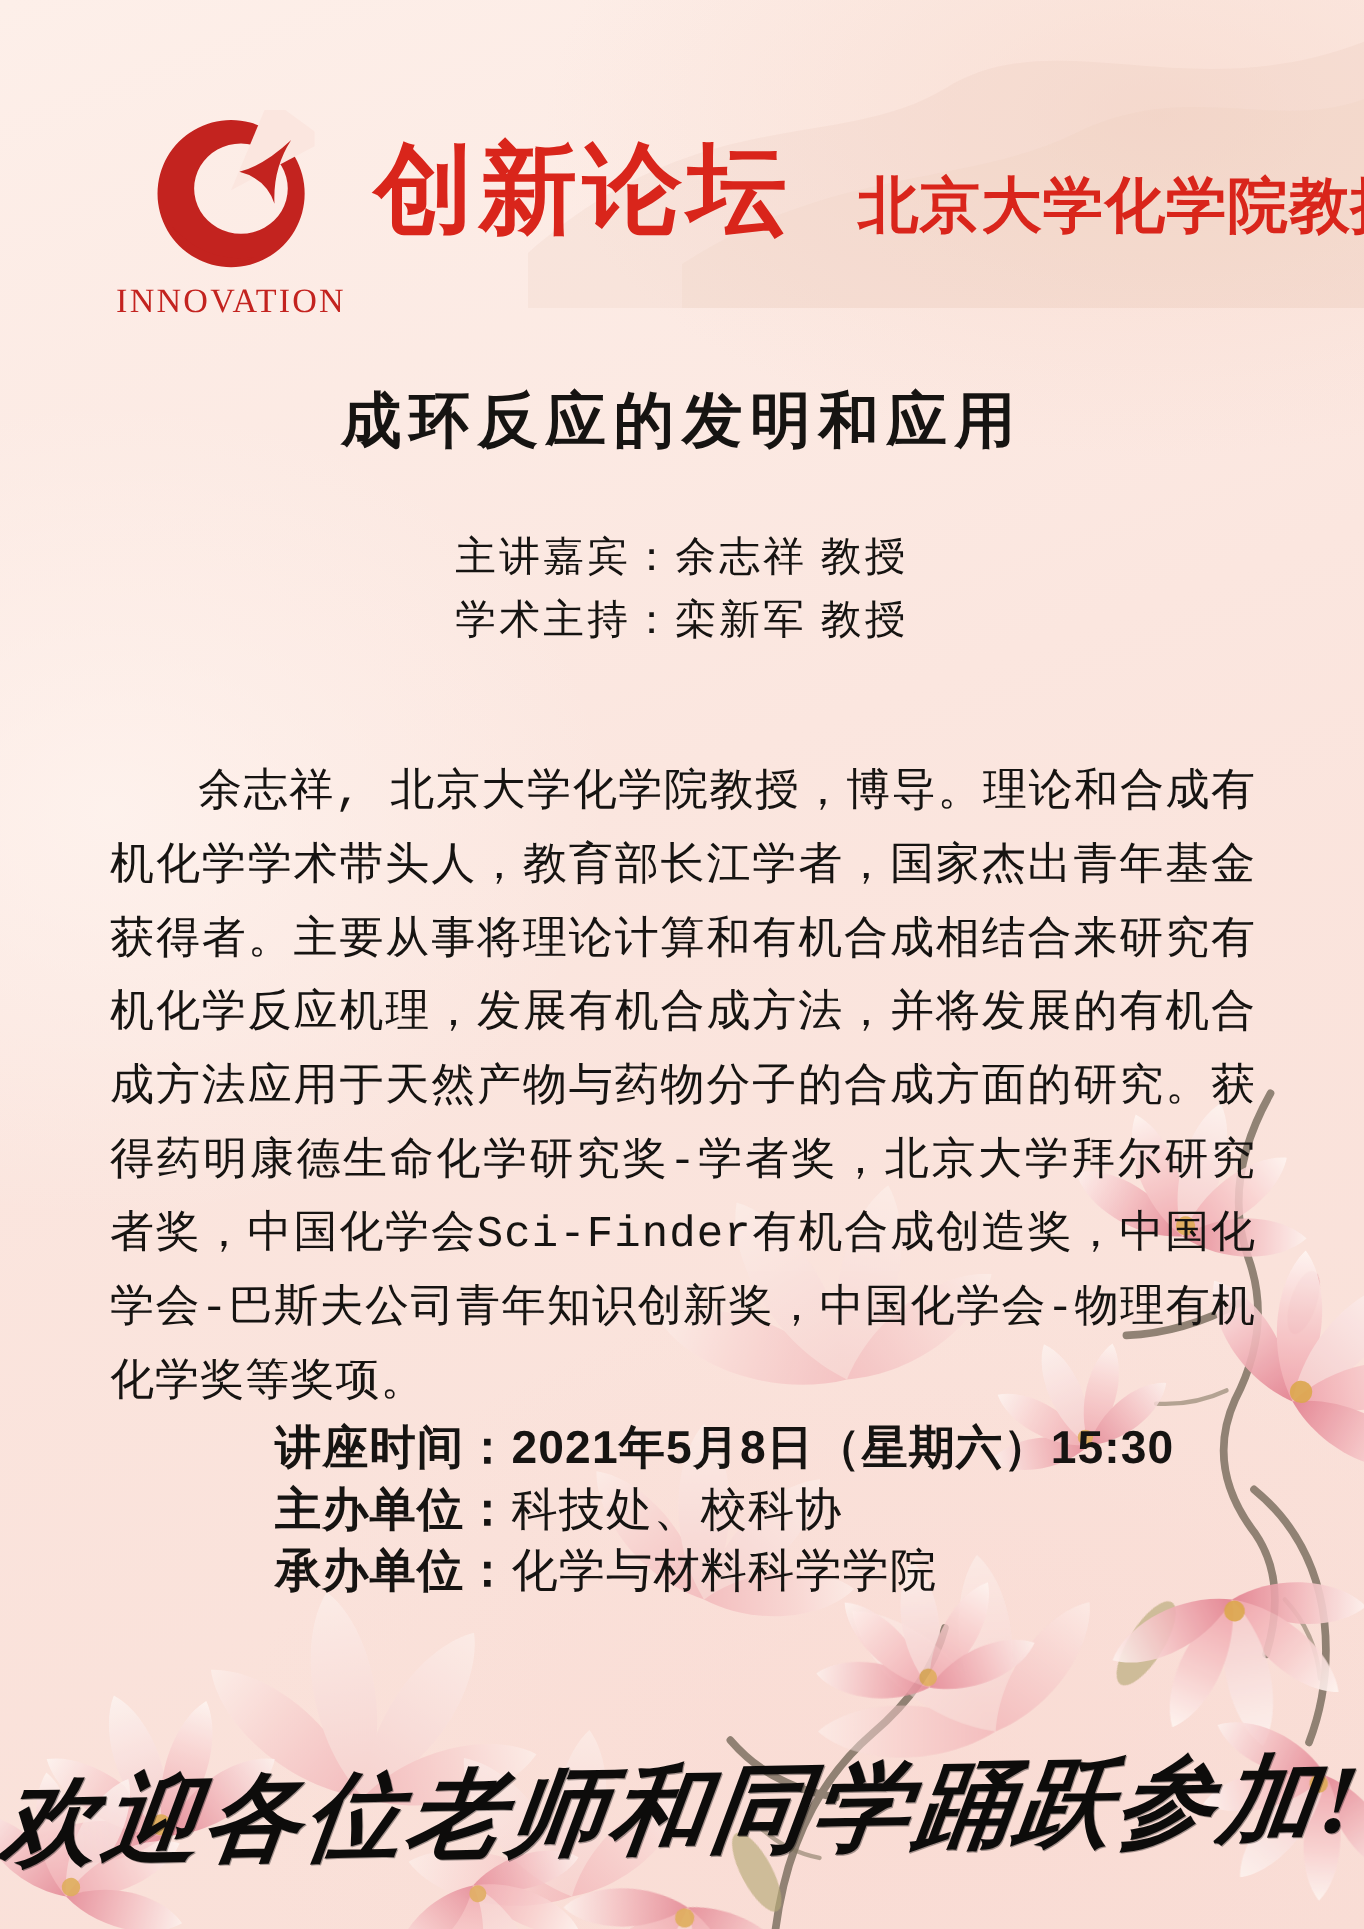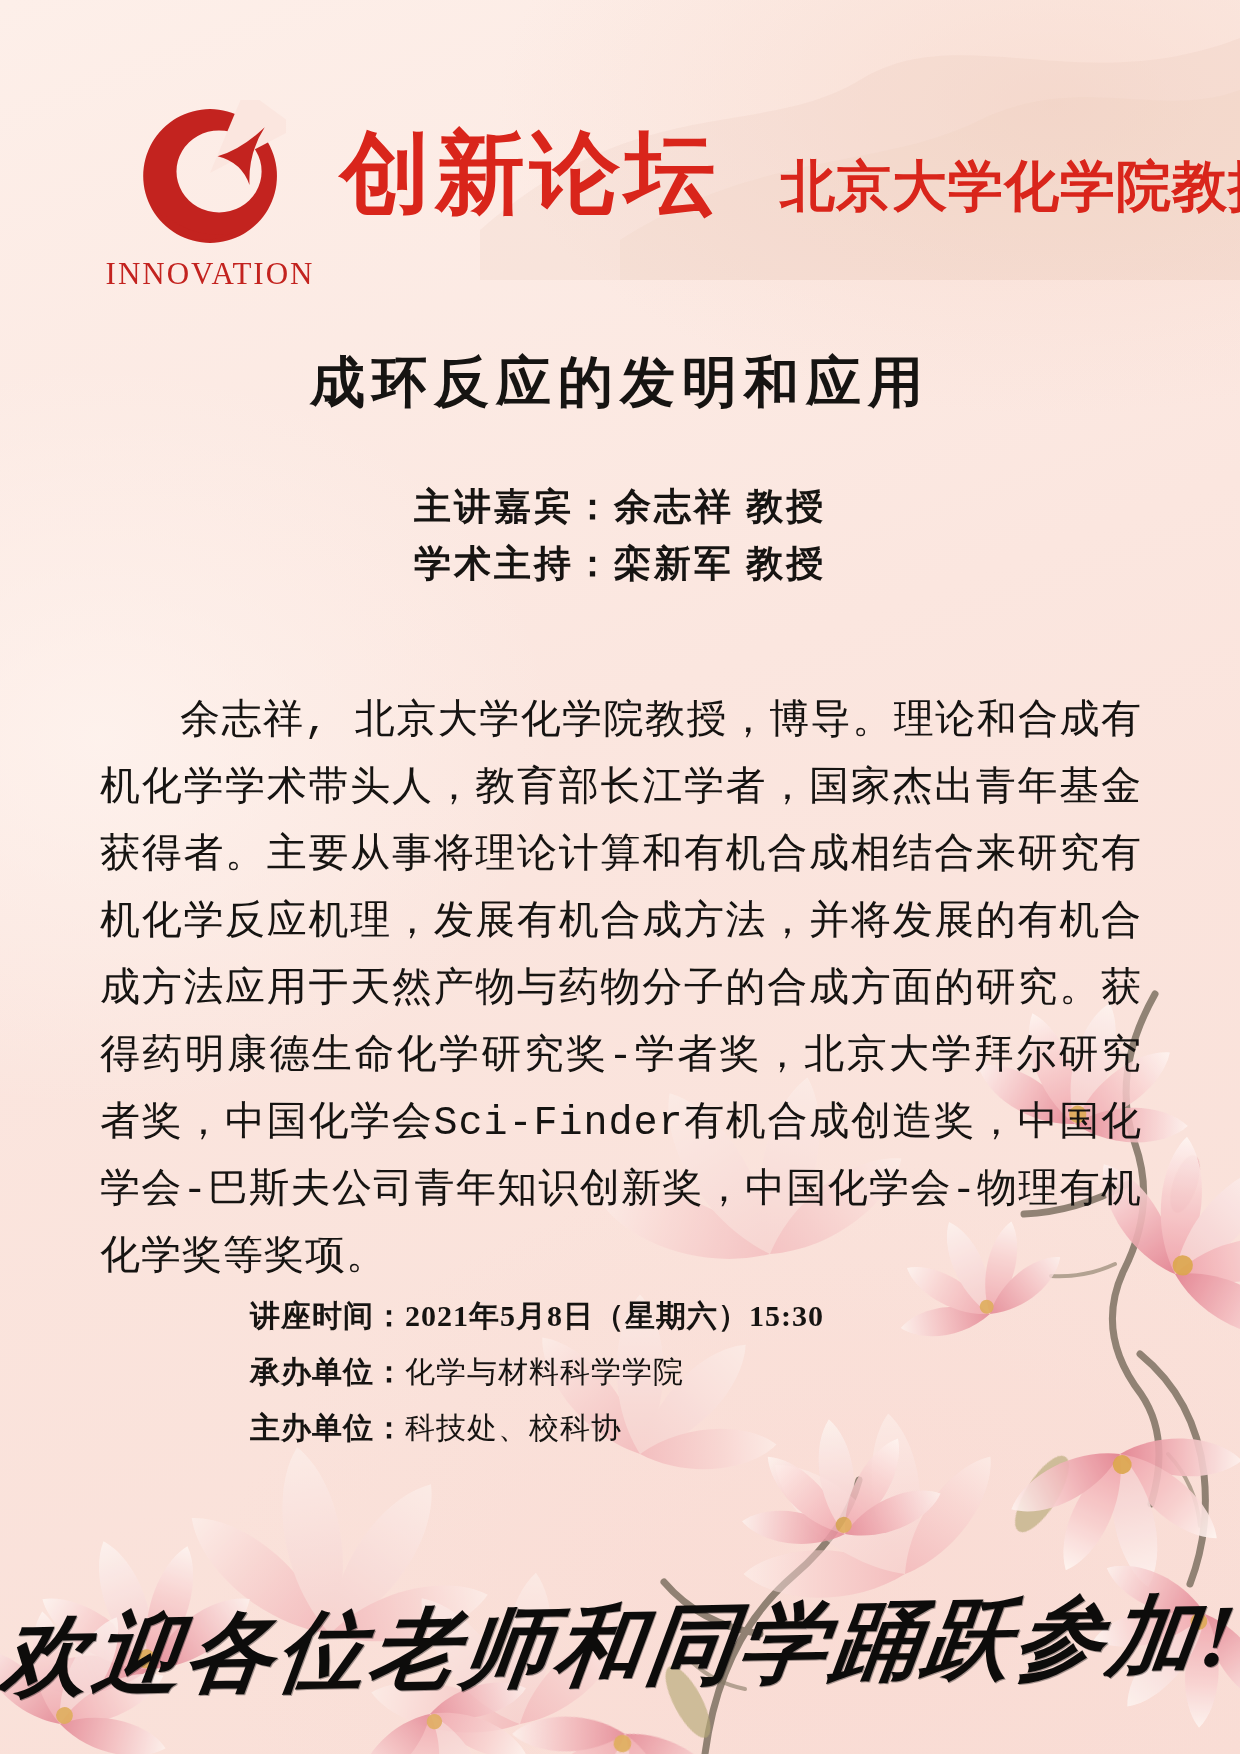"主讲嘉宾：余志祥 教授" .people { font-weight: 700 -> 400 }
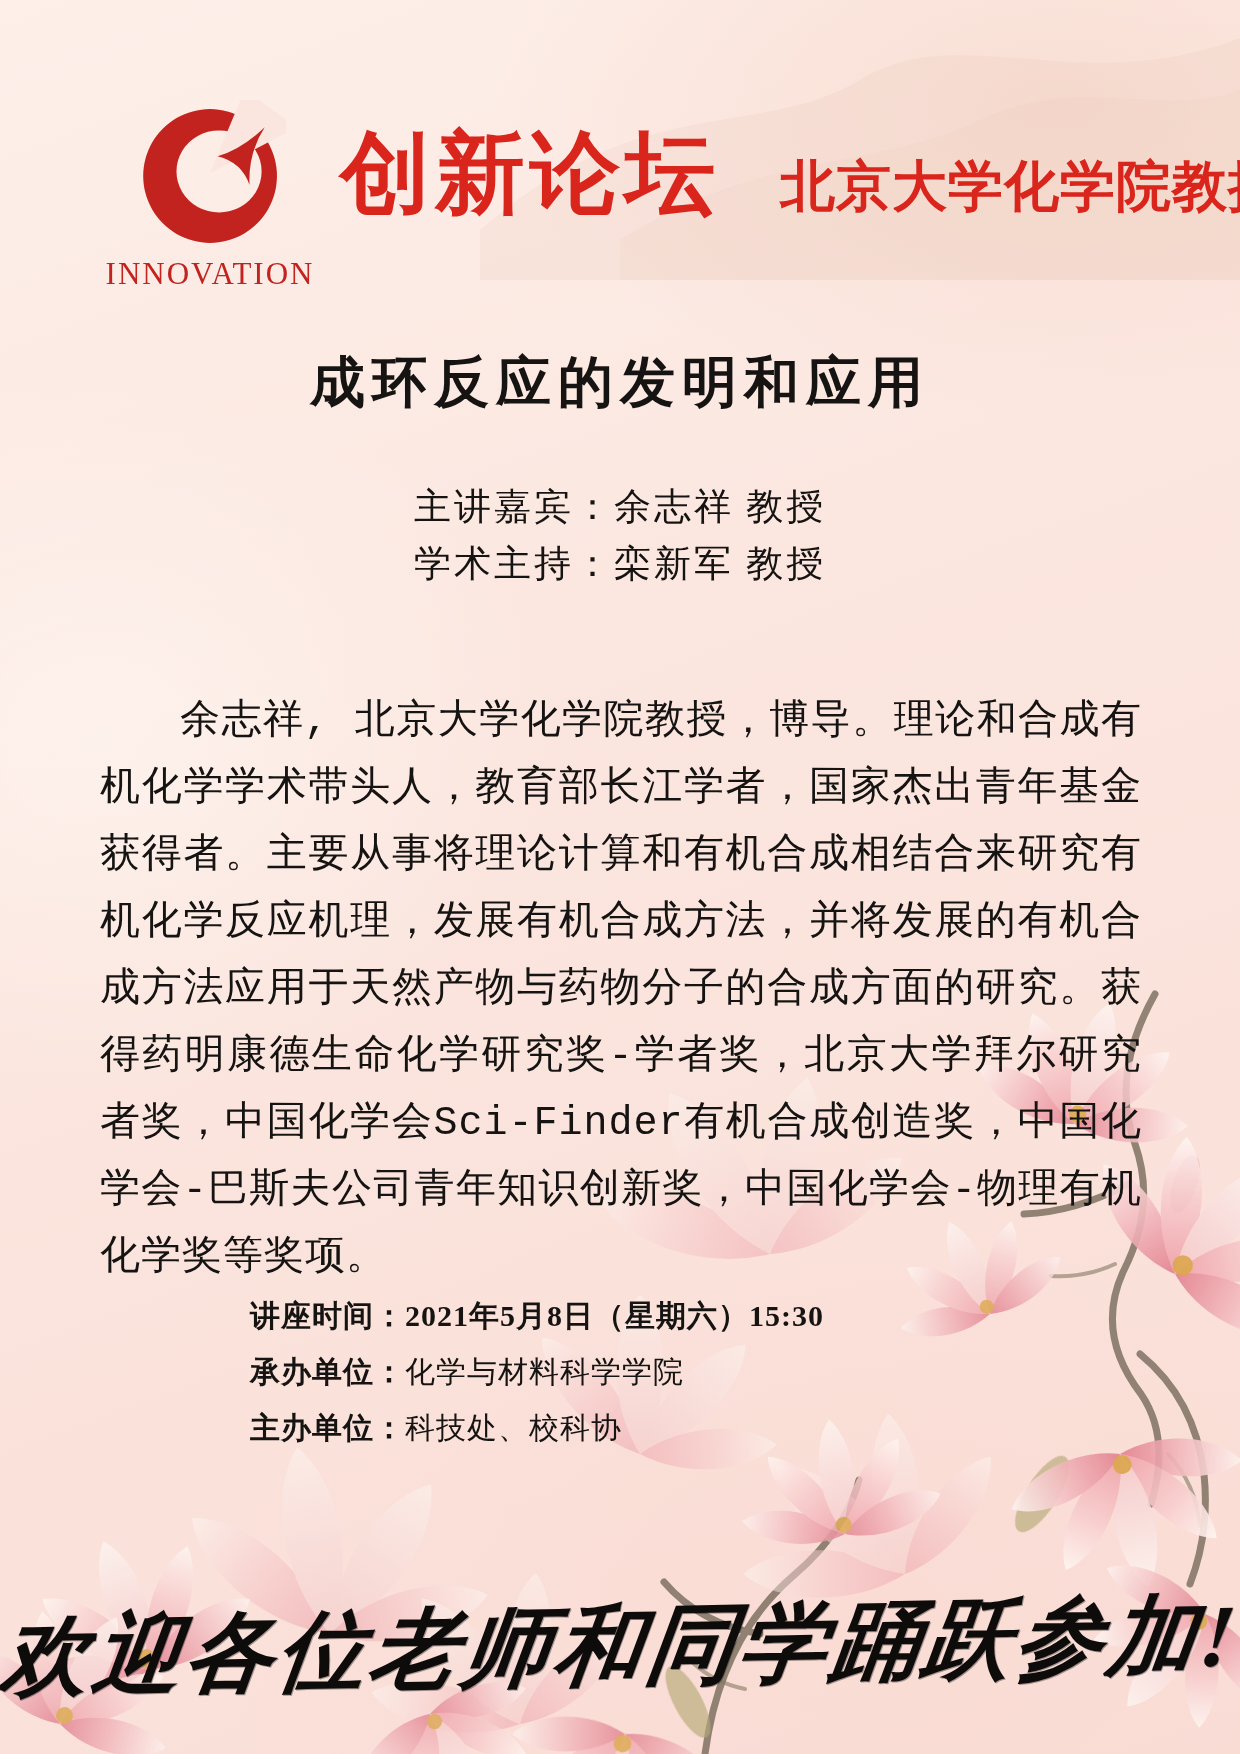"讲座时间：2021年5月8日（星期六）15:30" .details { font-family: Liberation Serif, serif -> Liberation Sans, sans-serif; font-size: 30px -> 42px }
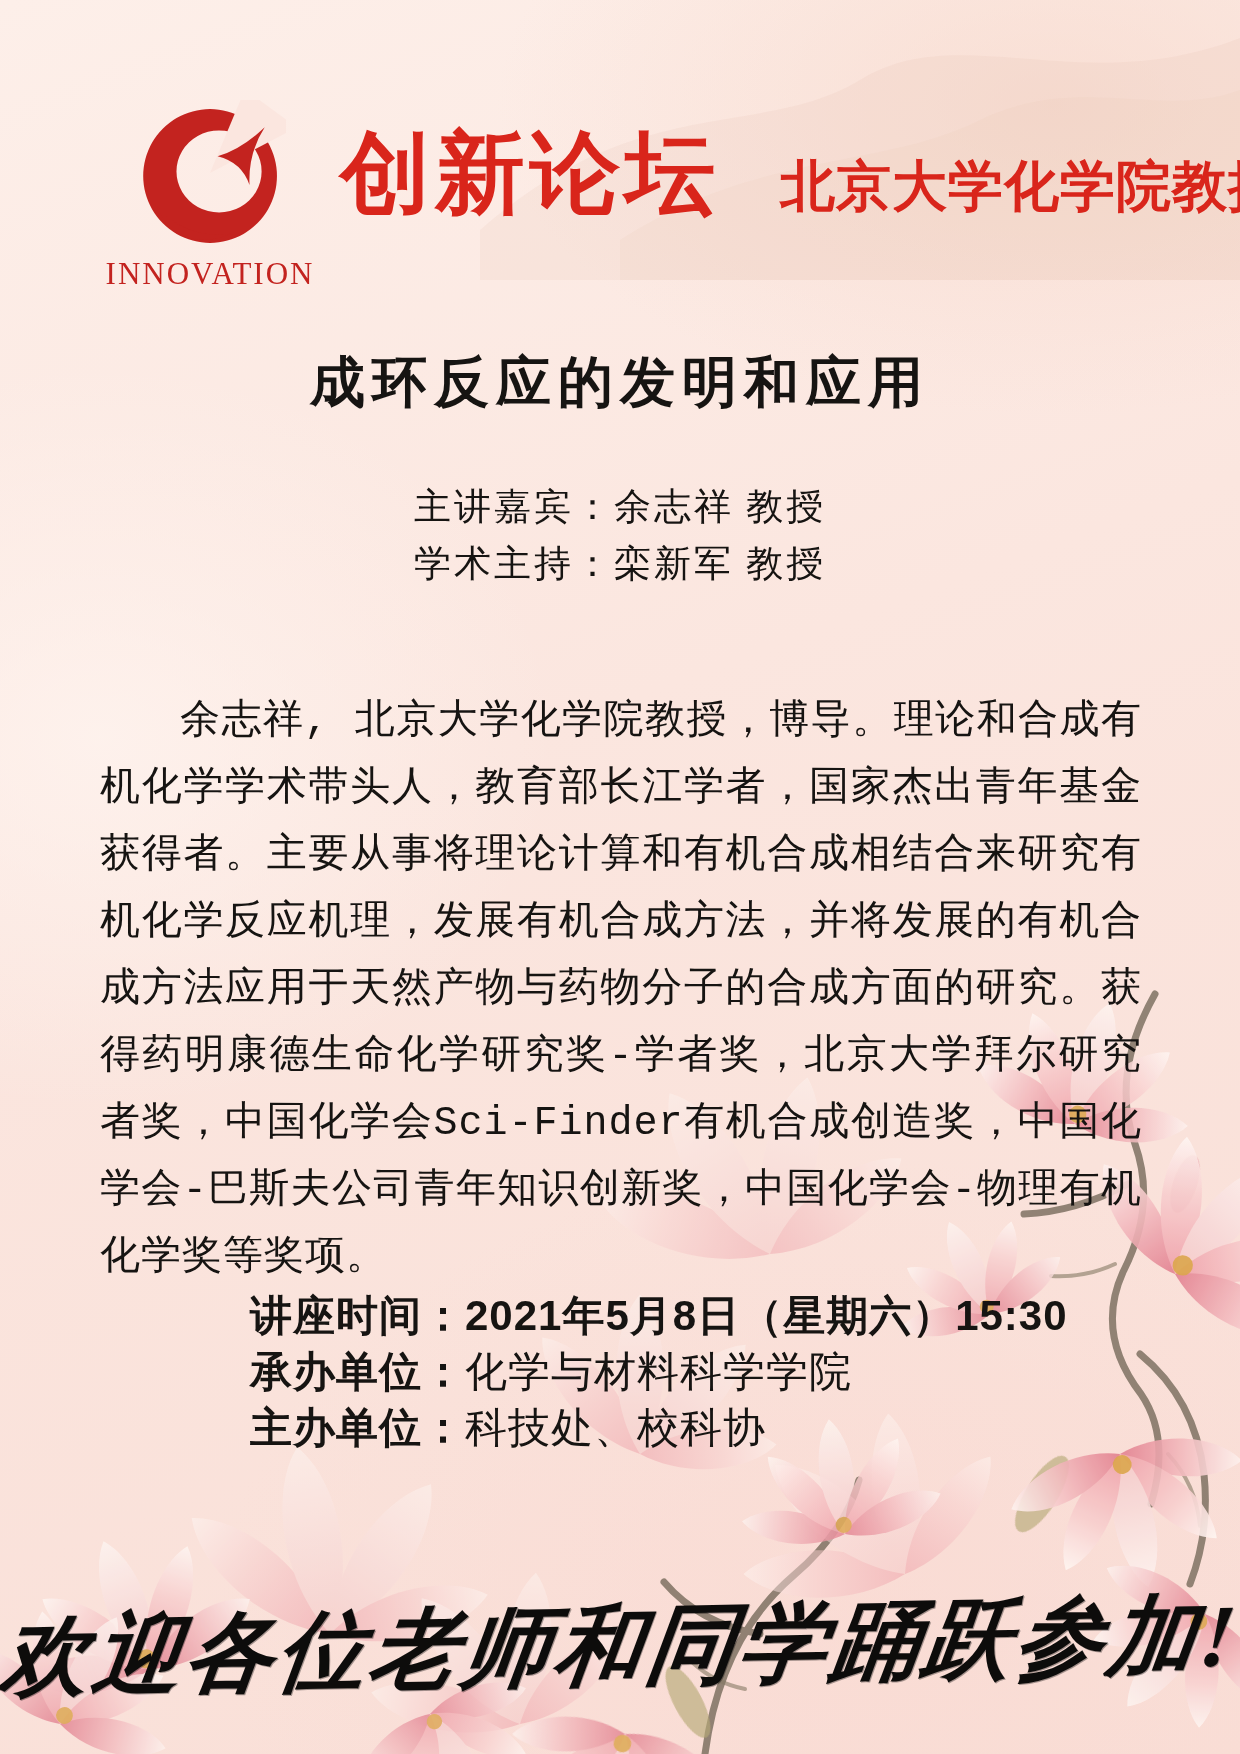"承办单位：化学与材料科学学院" div.detail-row { order: before "主办单位：科技处、校科协" -> after "主办单位：科技处、校科协" }
